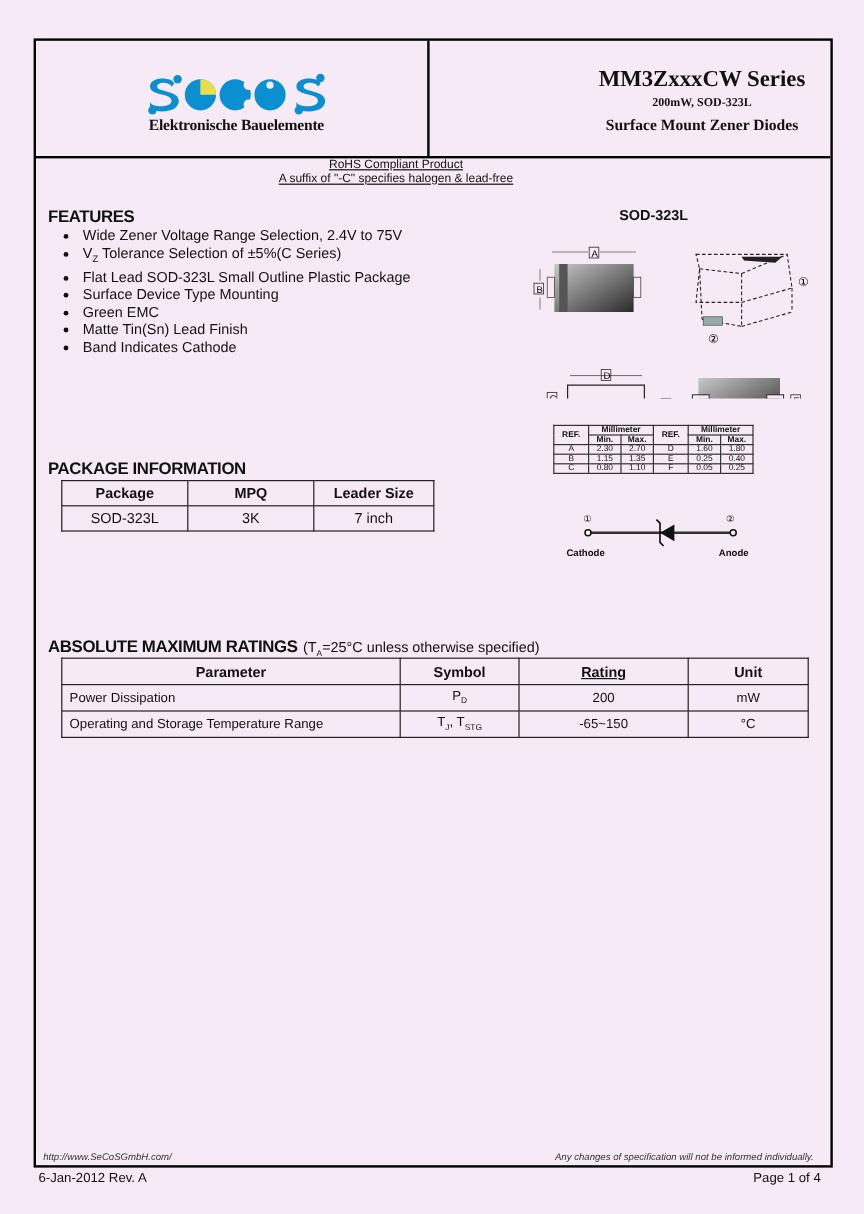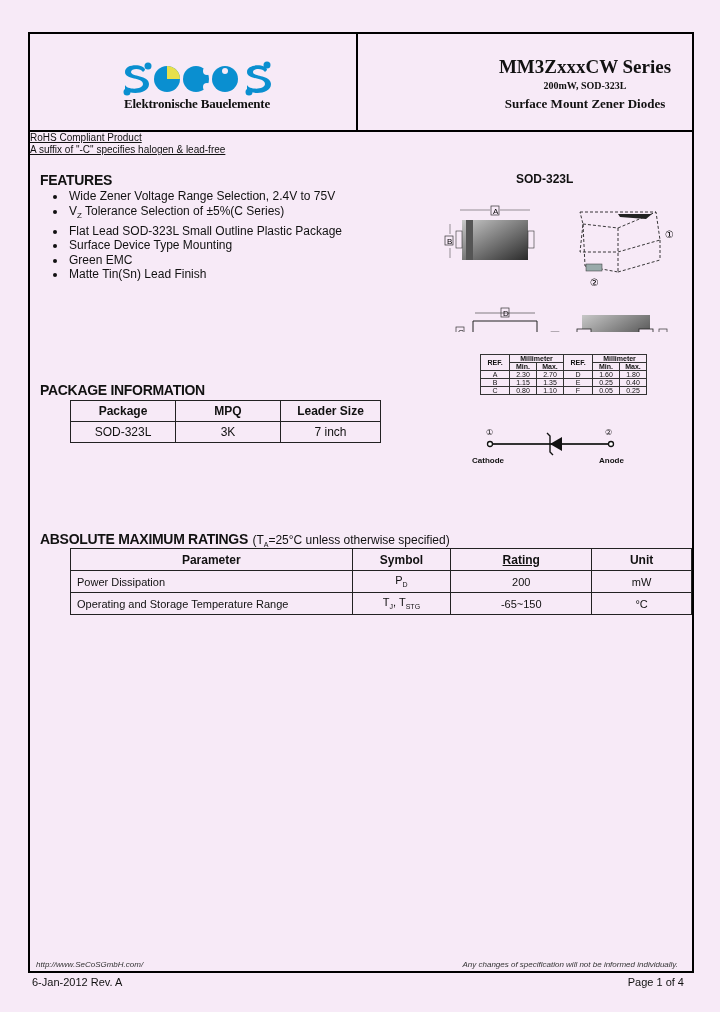"RoHS Compliant Product" .rohs { text-align: none -> center }
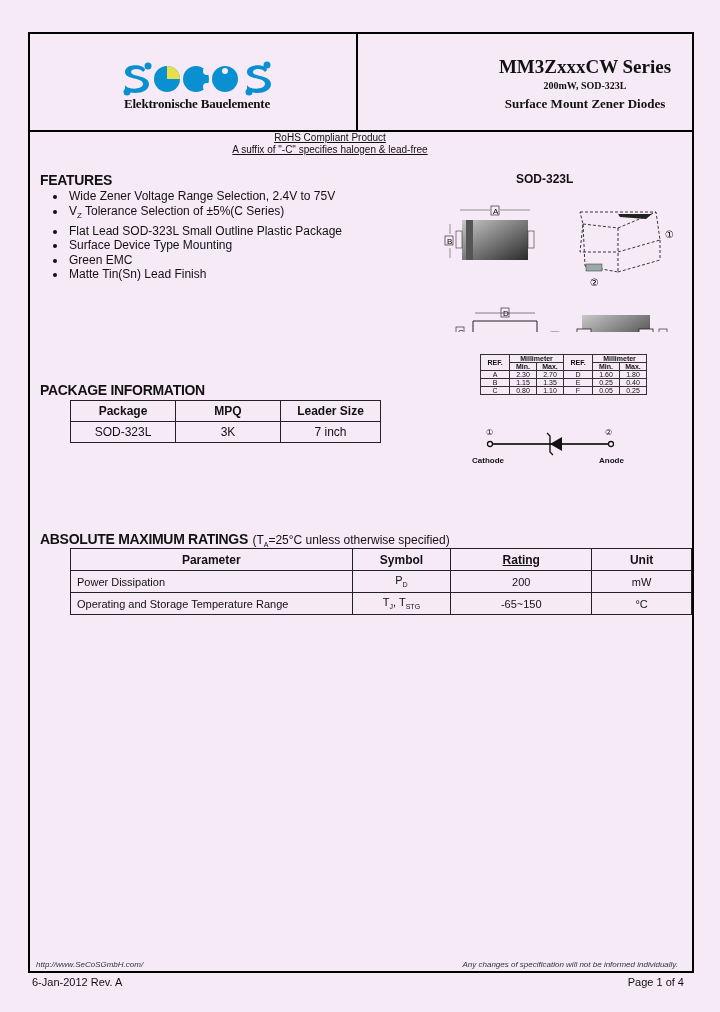"Band Indicates Cathode" li { html: none -> <li><span>Band Indicates Cathode</span></li> }
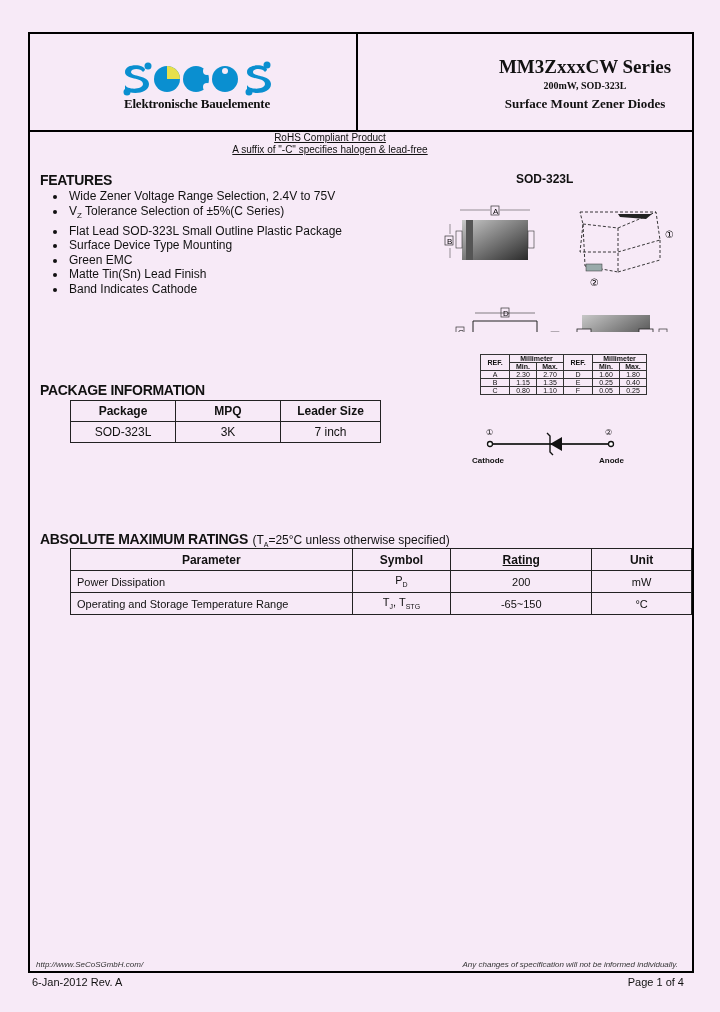"Package" table { margin-left: 19px -> none }
